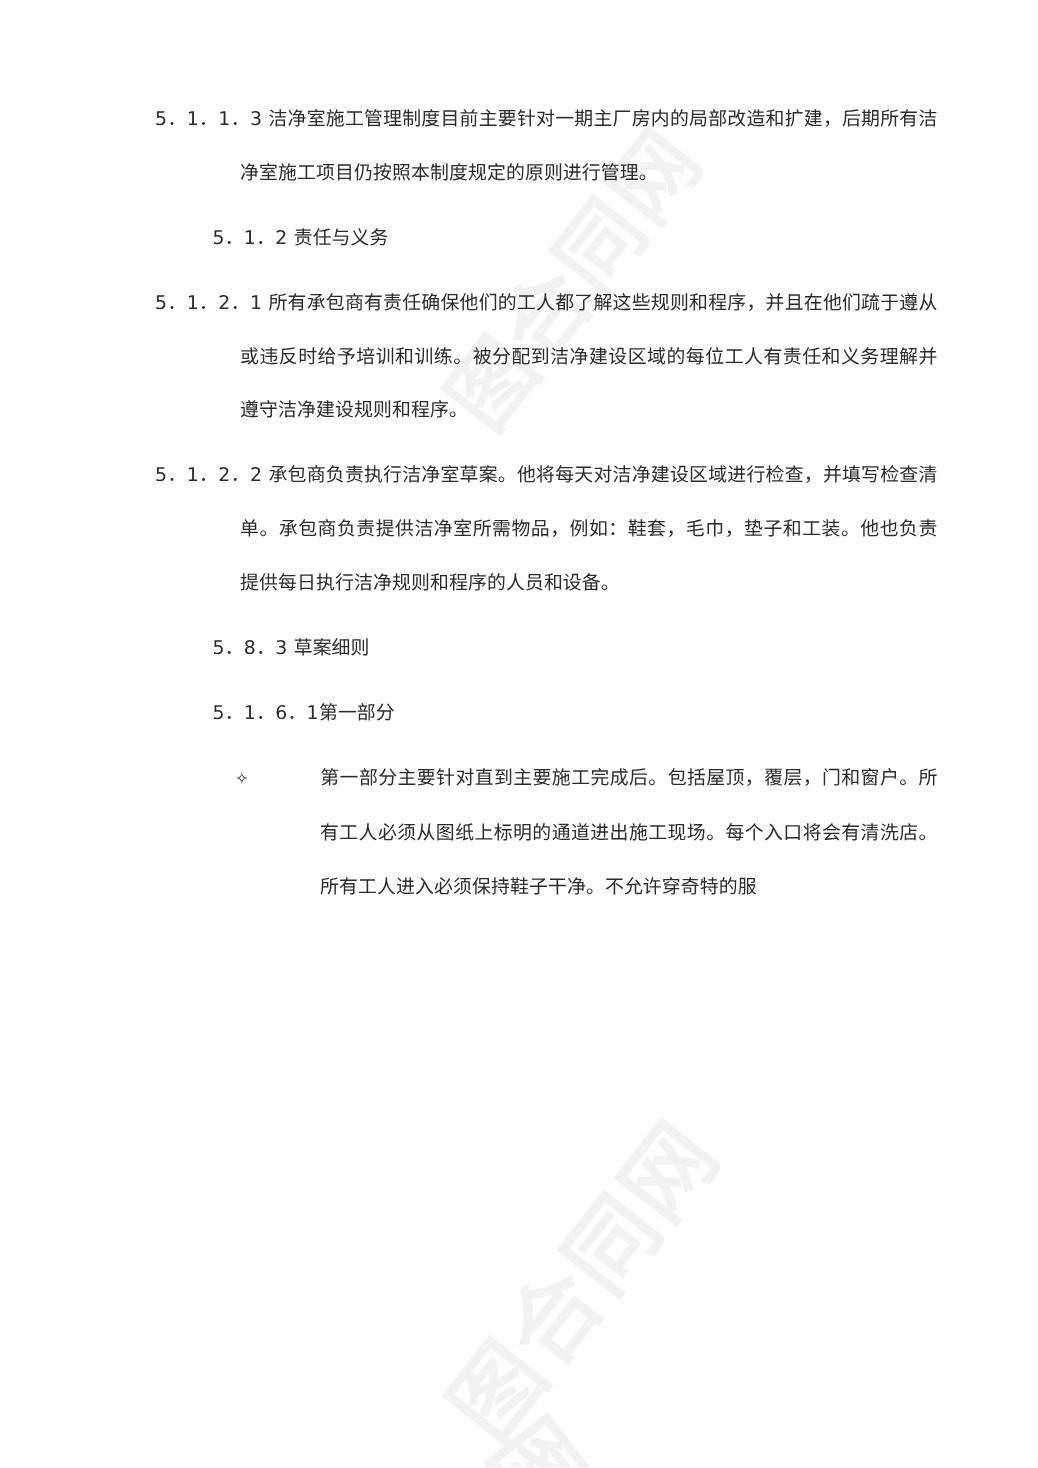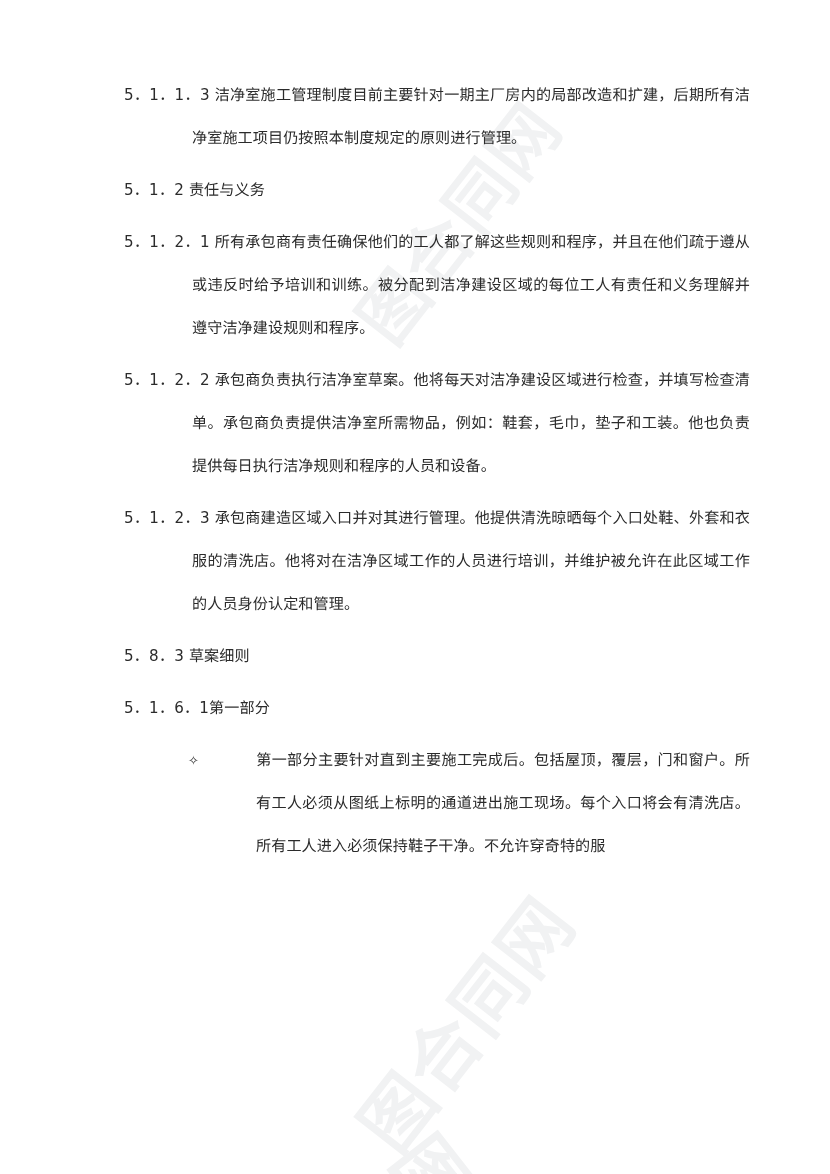"5．1．2 责任与义务" .para.level-heading { margin-left: none -> 46px }
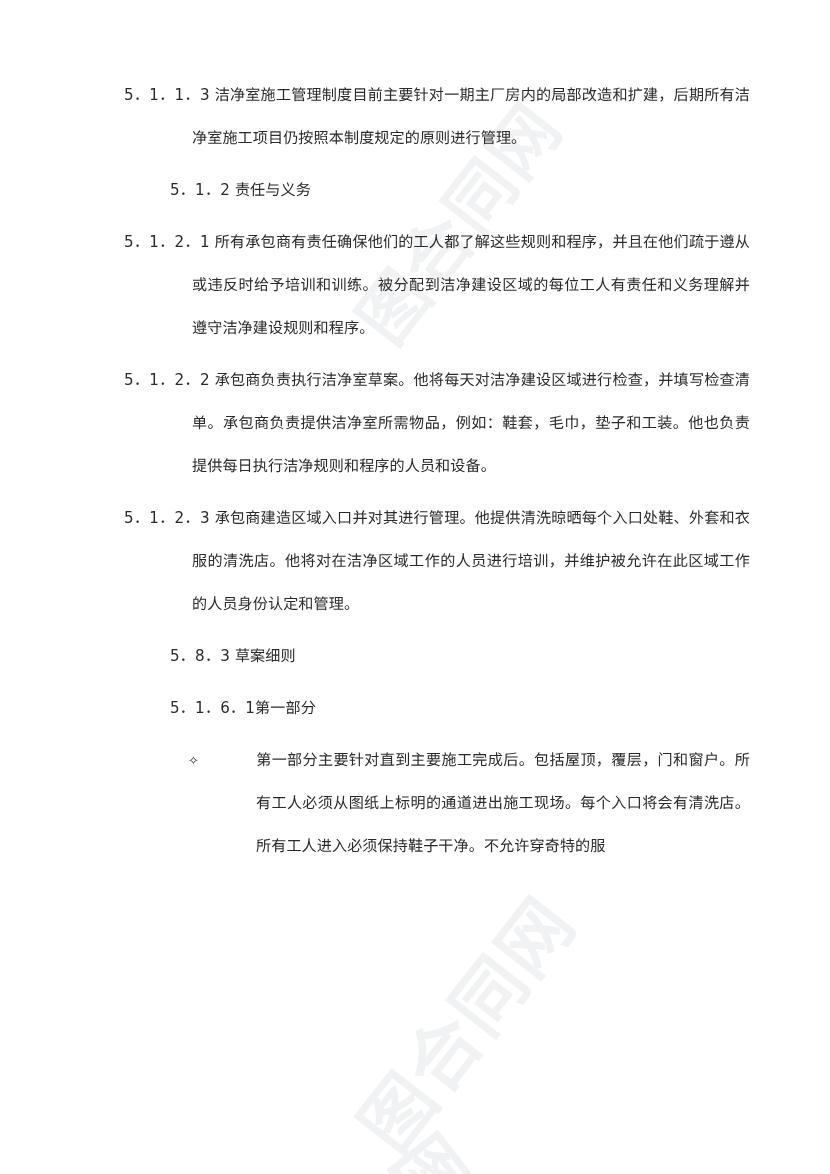"5．1．2．3" p.para { html: <p> <span>5．1．2．3</span> <span>承包商建造区域入口并对其进行管理。他提供清洗晾晒每个入口处鞋、外套和衣服的清洗店。他将对在洁净区域工作的人员进行培训，并维护被允许在此区域工作的人员身份认定和管理。</span> </p> -> none }
